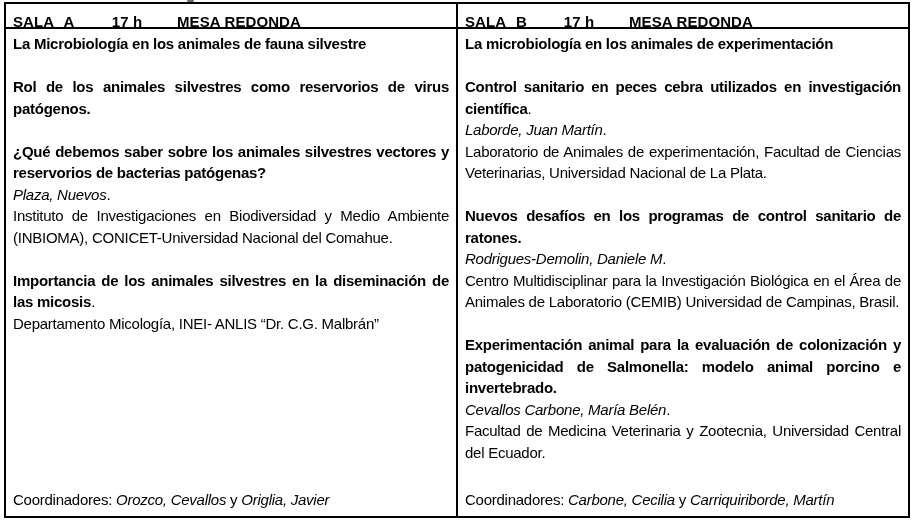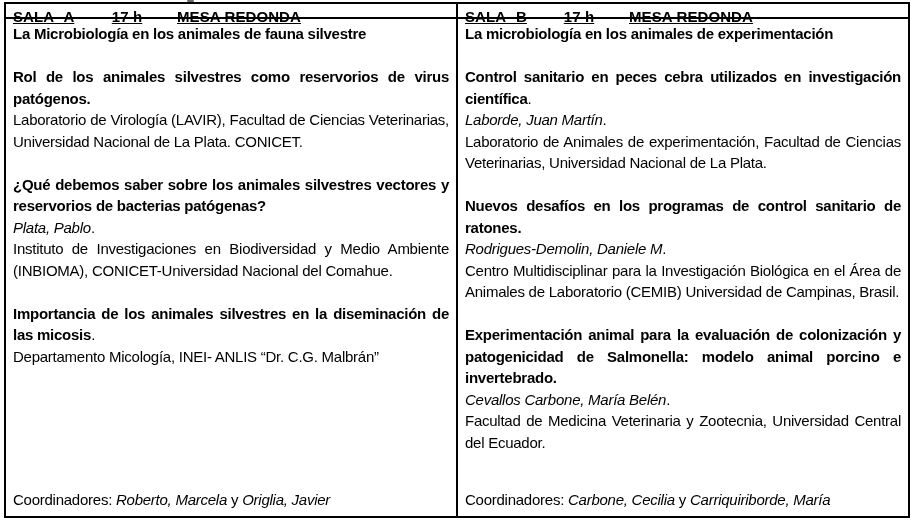"SALA A" .col-header { height: 15px -> 25px }
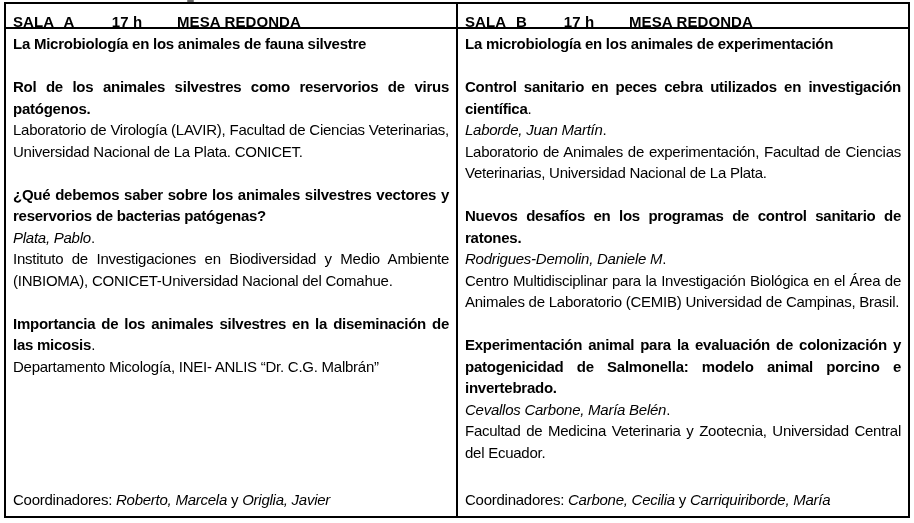"Laboratorio de Virología (LAVIR)," div.para { html: <div><span>Laboratorio de Virología (LAVIR), Facultad de Ciencias Veterinarias, Universidad Nacional de La Plata. CONICET.</span></div> -> none }
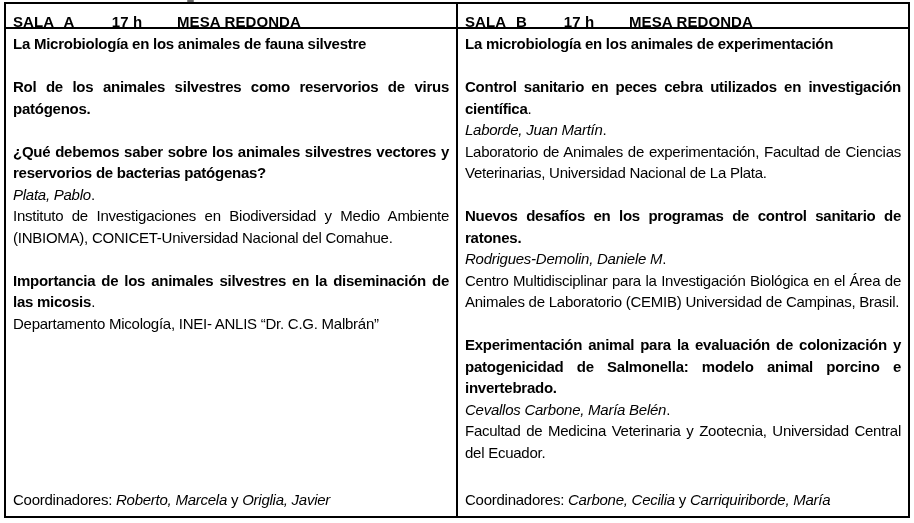"Plata, Pablo" span.r-i { text: Plata, Pablo -> Plaza, Nuevos }
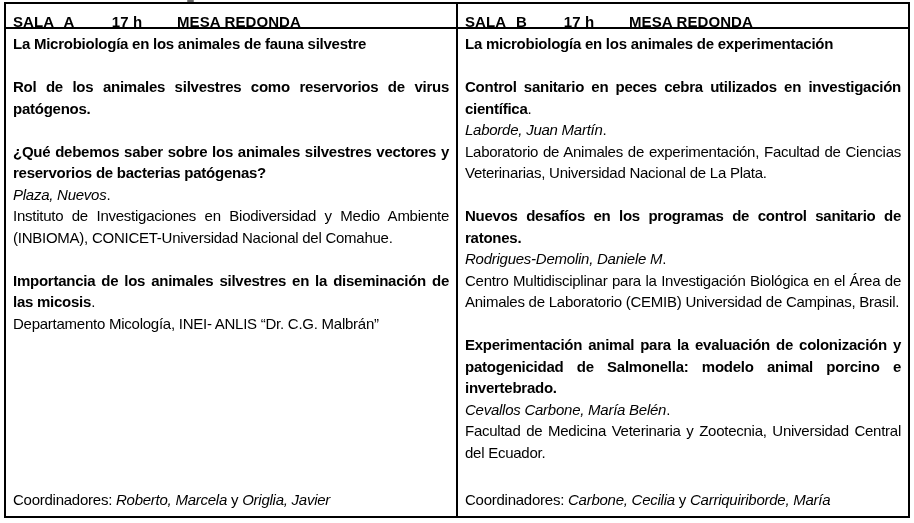"Roberto, Marcela" span.r-i { text: Roberto, Marcela -> Orozco, Cevallos }
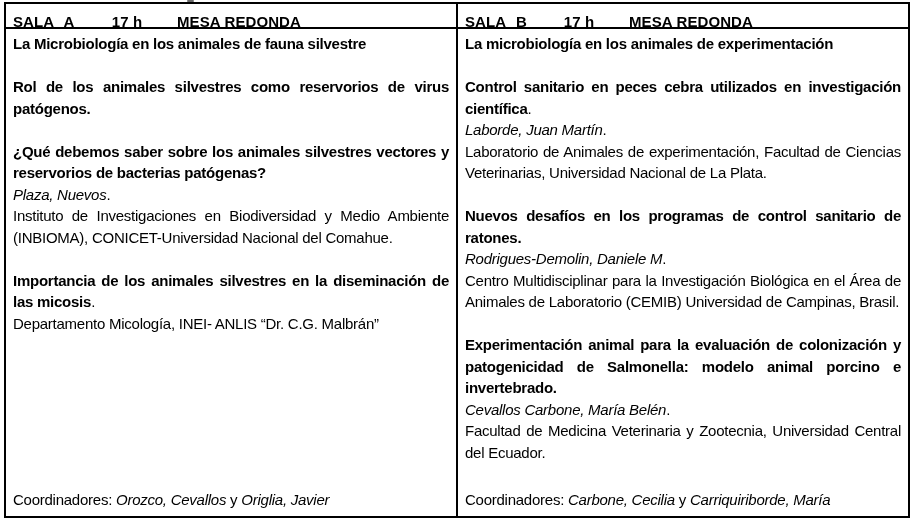"Carriquiriborde, María" span.r-i { text: María -> Martín }
